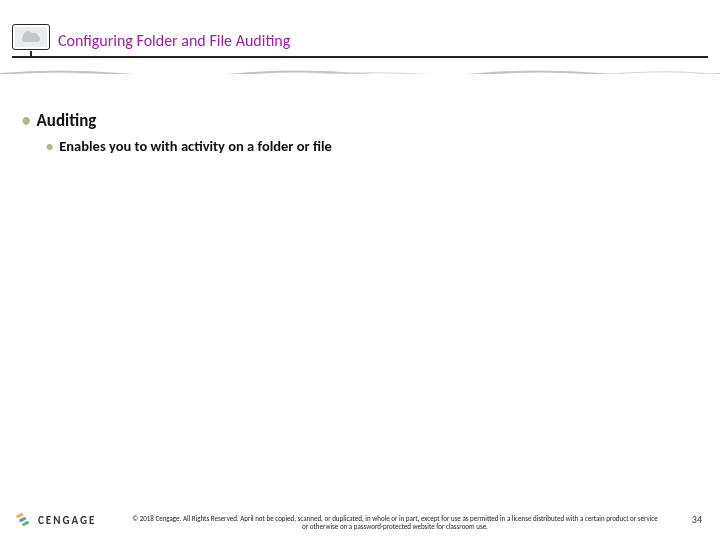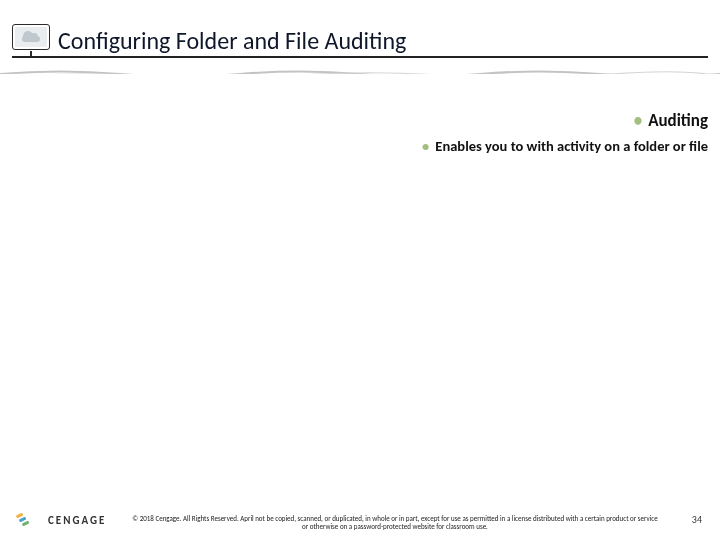"Configuring Folder and File Auditing" .title { color: #0f172a -> #a21caf; font-size: 24px -> 16px }
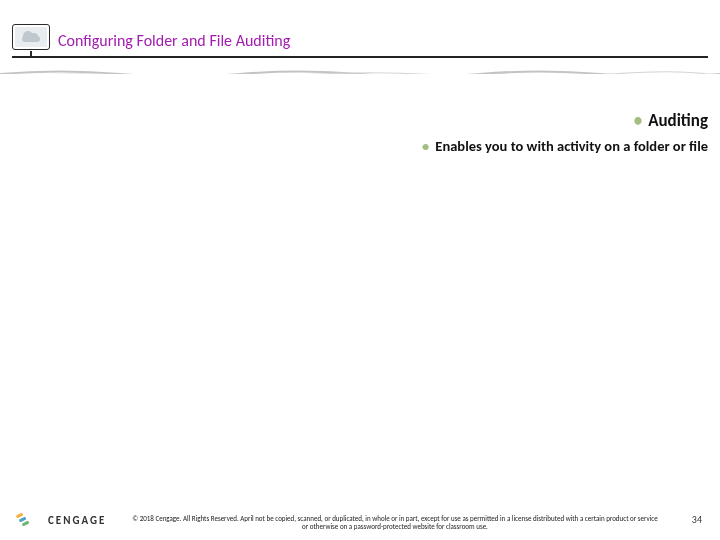"• Auditing" .body { text-align: right -> none }
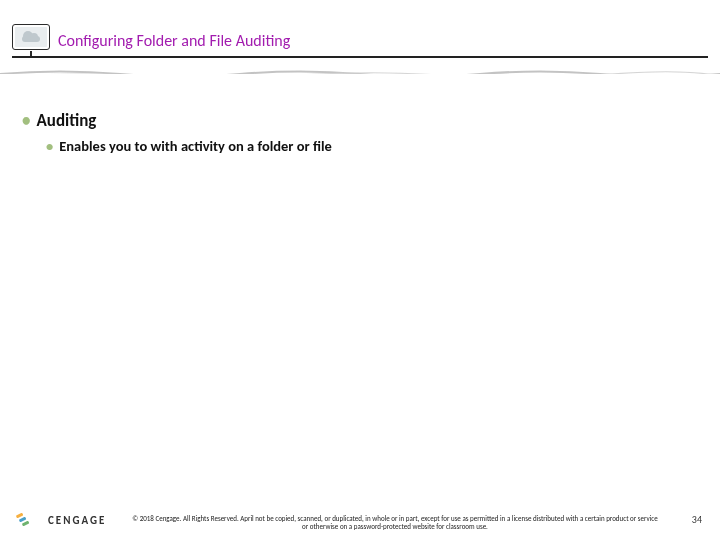"CENGAGE" .logo { gap: 16px -> 6px }
